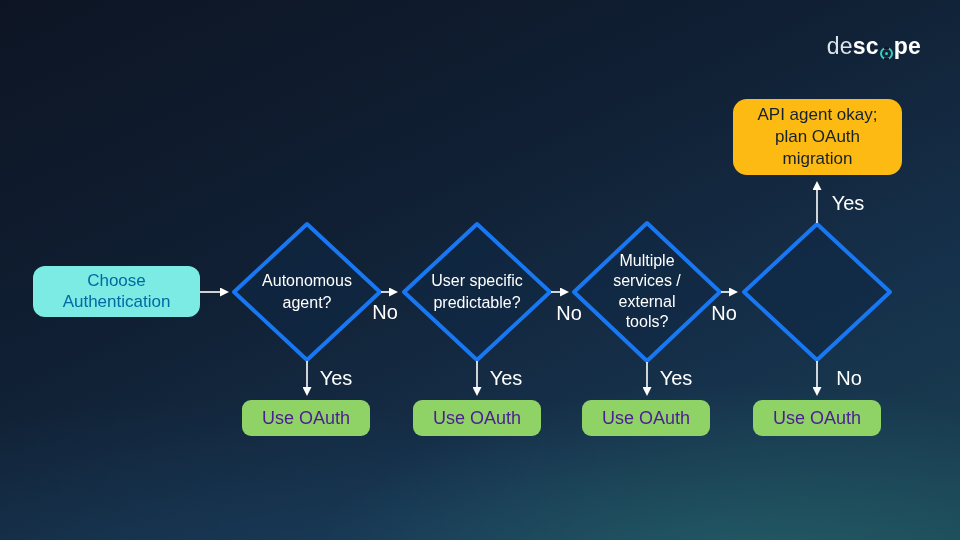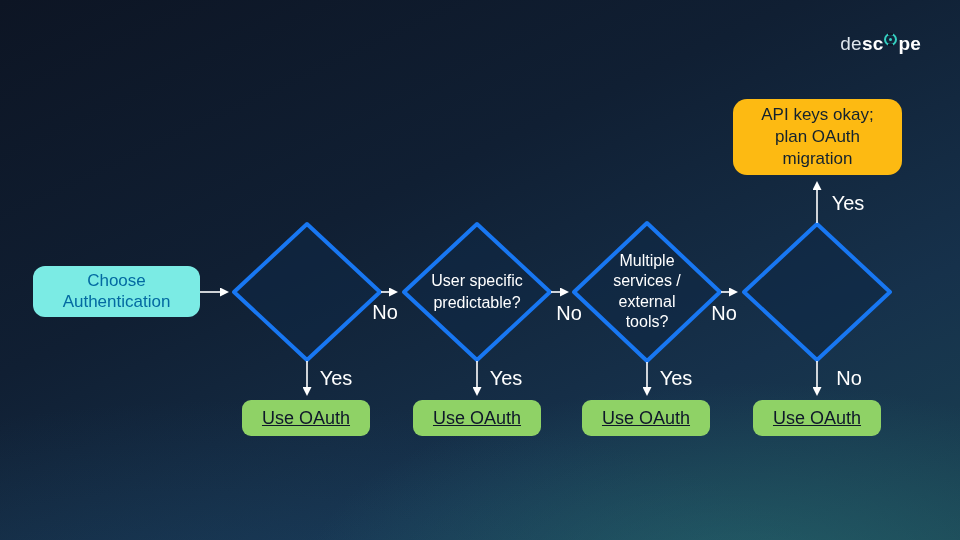"de" .logo { align-items: flex-start -> flex-end; font-size: 19px -> 23px }
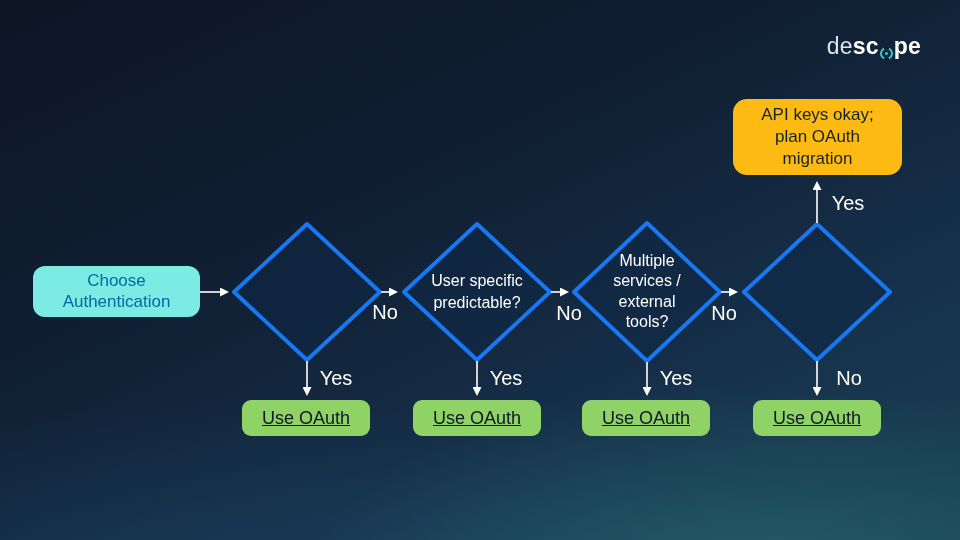"API keys okay;" div.node { text: keys -> agent }
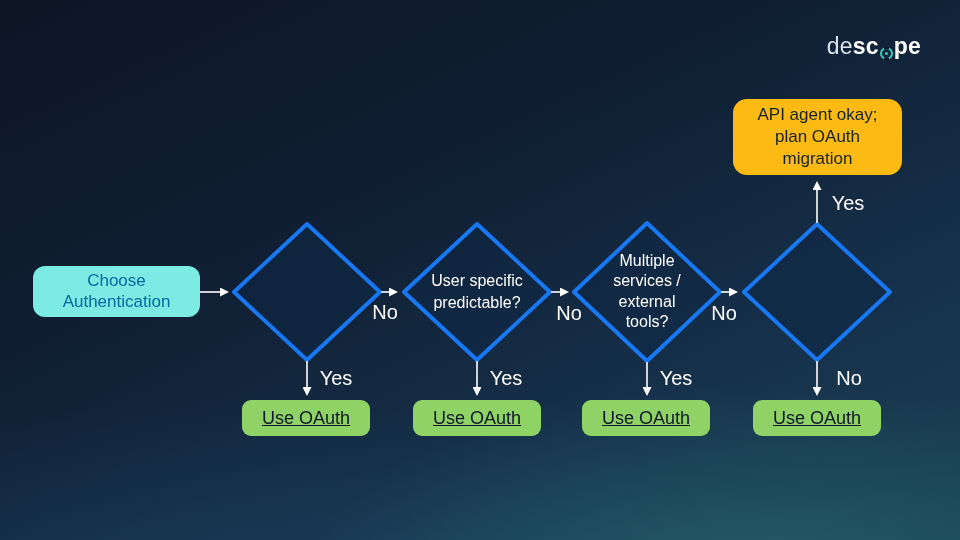"Autonomous" div.dlabel { html: none -> <div>Autonomous agent?</div> }
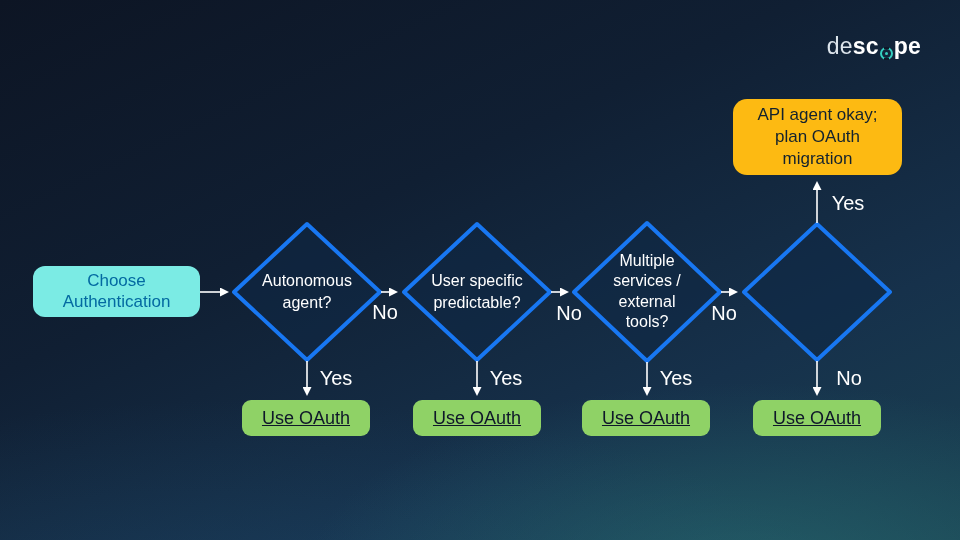"Use OAuth" .outcome { color: #0f172a -> #4c1d95; text-decoration: underline -> none }
